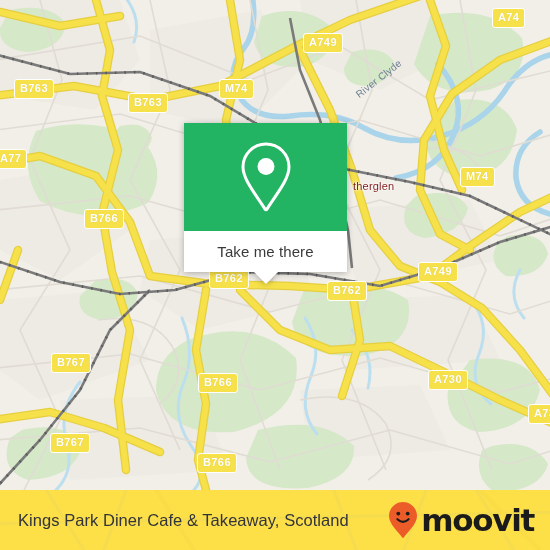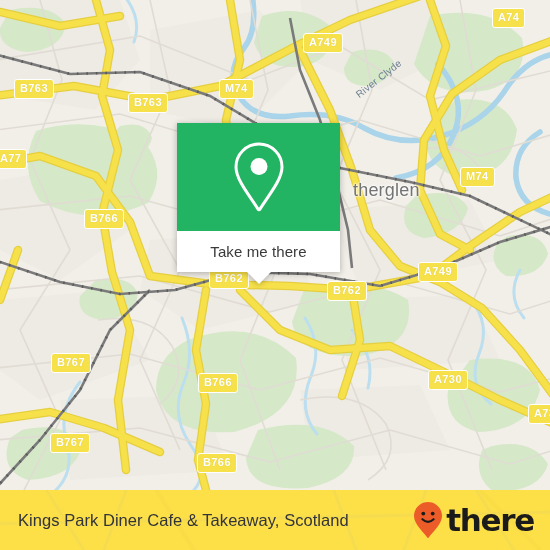"therglen" .place-label { color: #737373 -> #7f1d1d; font-size: 18px -> 11px }
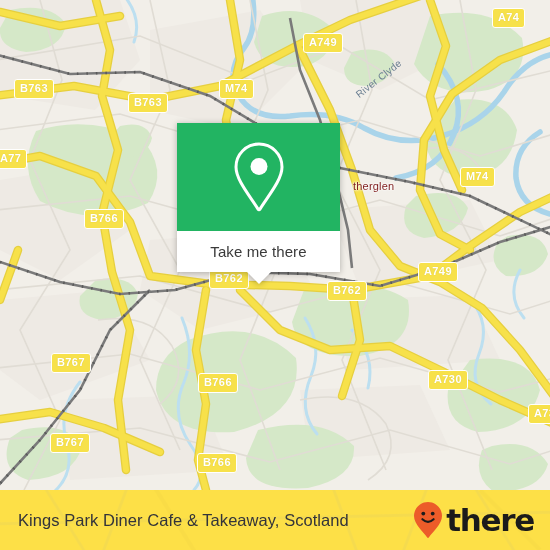"Take me there" .popup { left: 177px -> 184px }
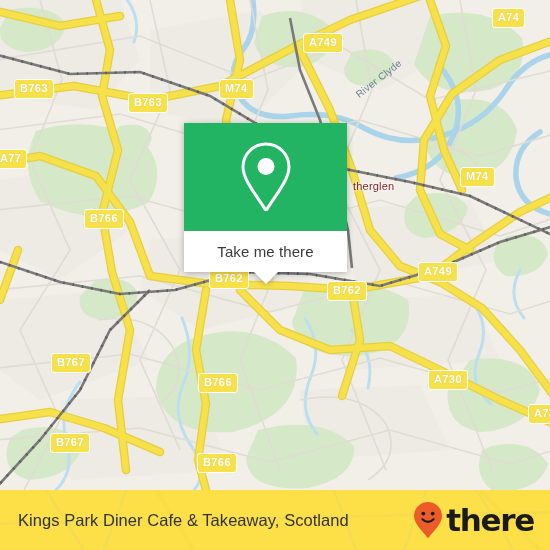"there" span.brand-word { text: there -> moovit }
